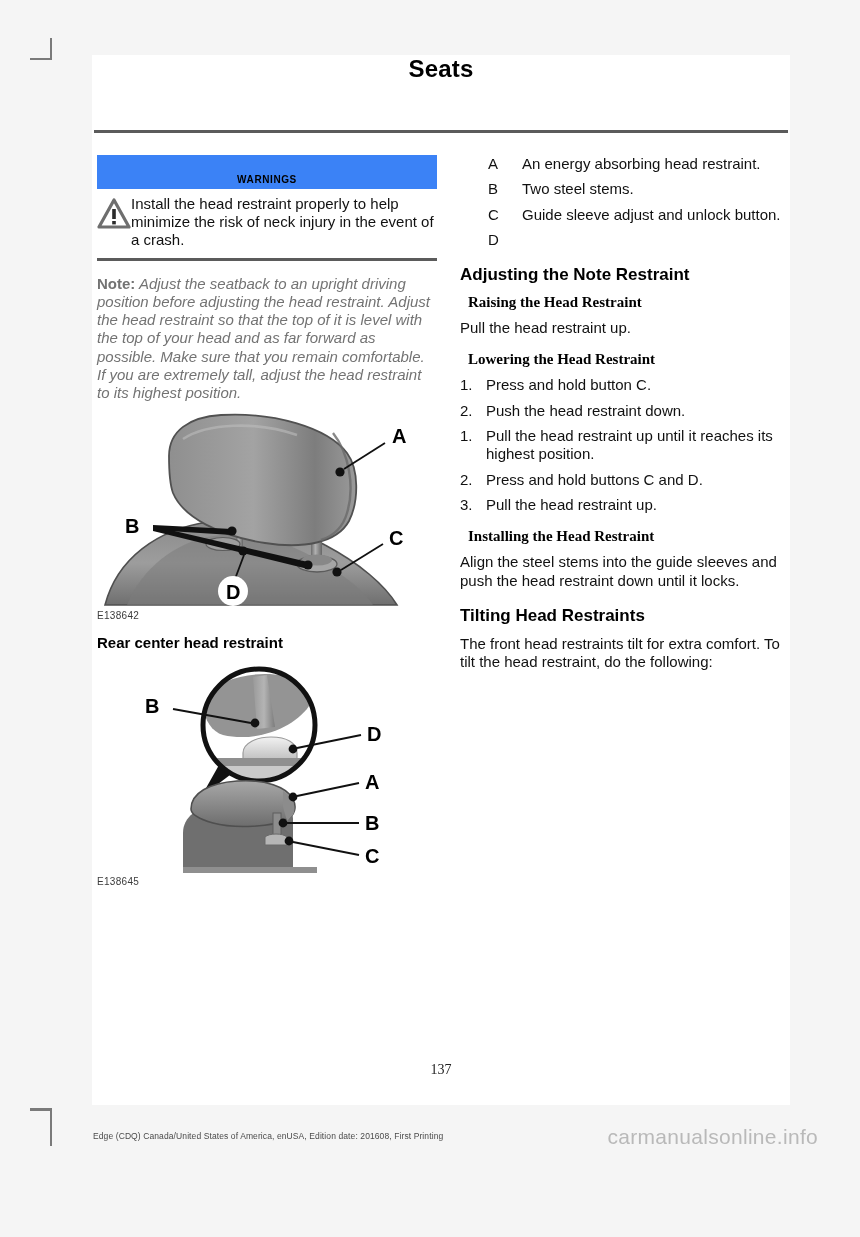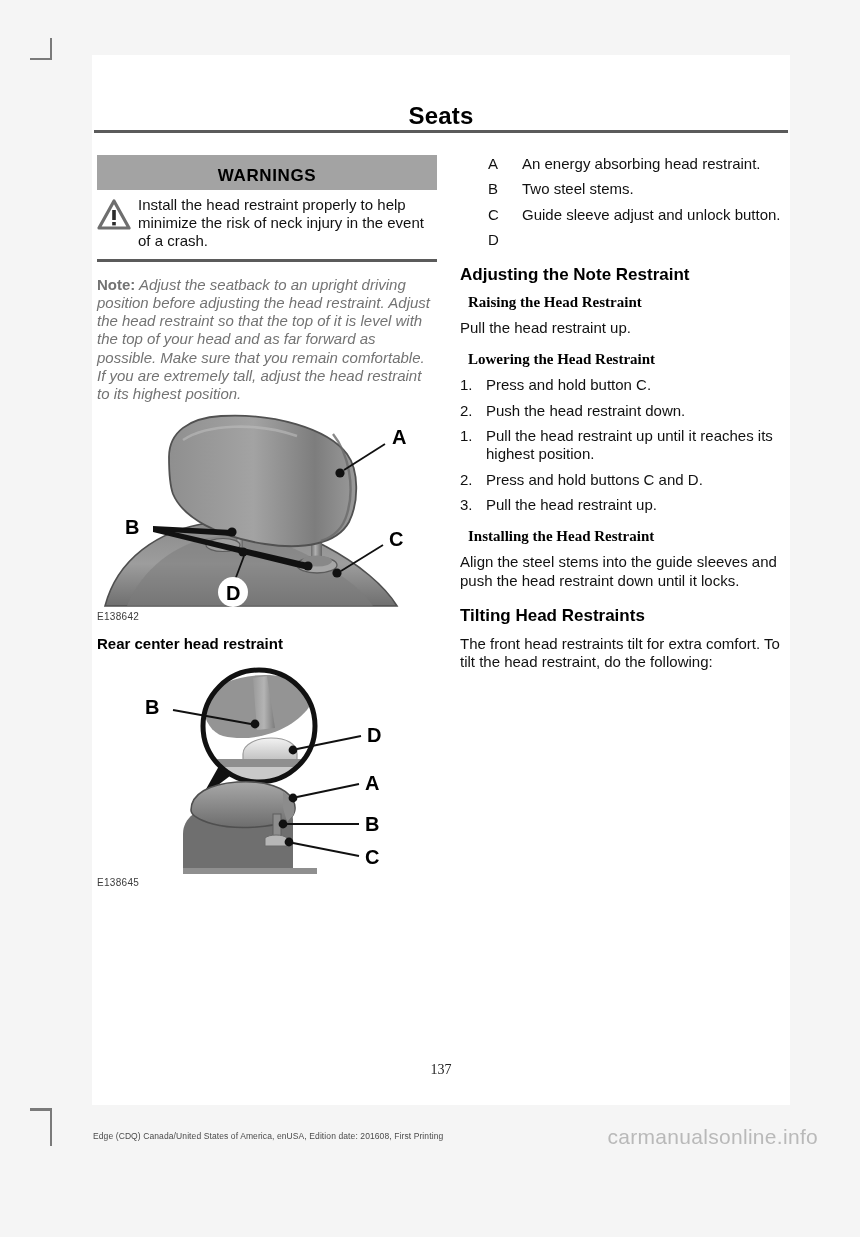"Seats" .page-header { align-items: flex-end -> flex-start }
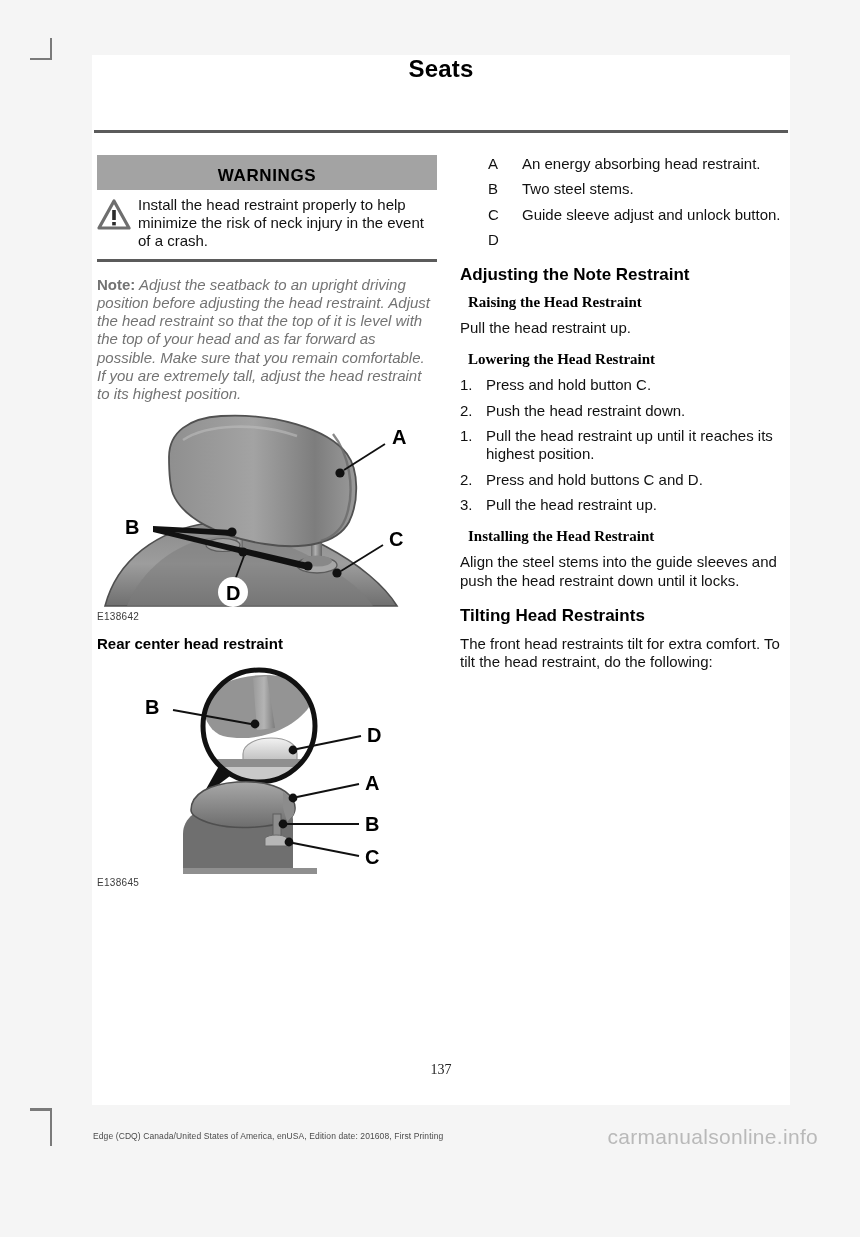"WARNINGS" .warn-head { background: #a3a3a3 -> #3b82f6; font-size: 17px -> 10px; padding: 11px 0 4px 0 -> 19px 0 4px 0 }
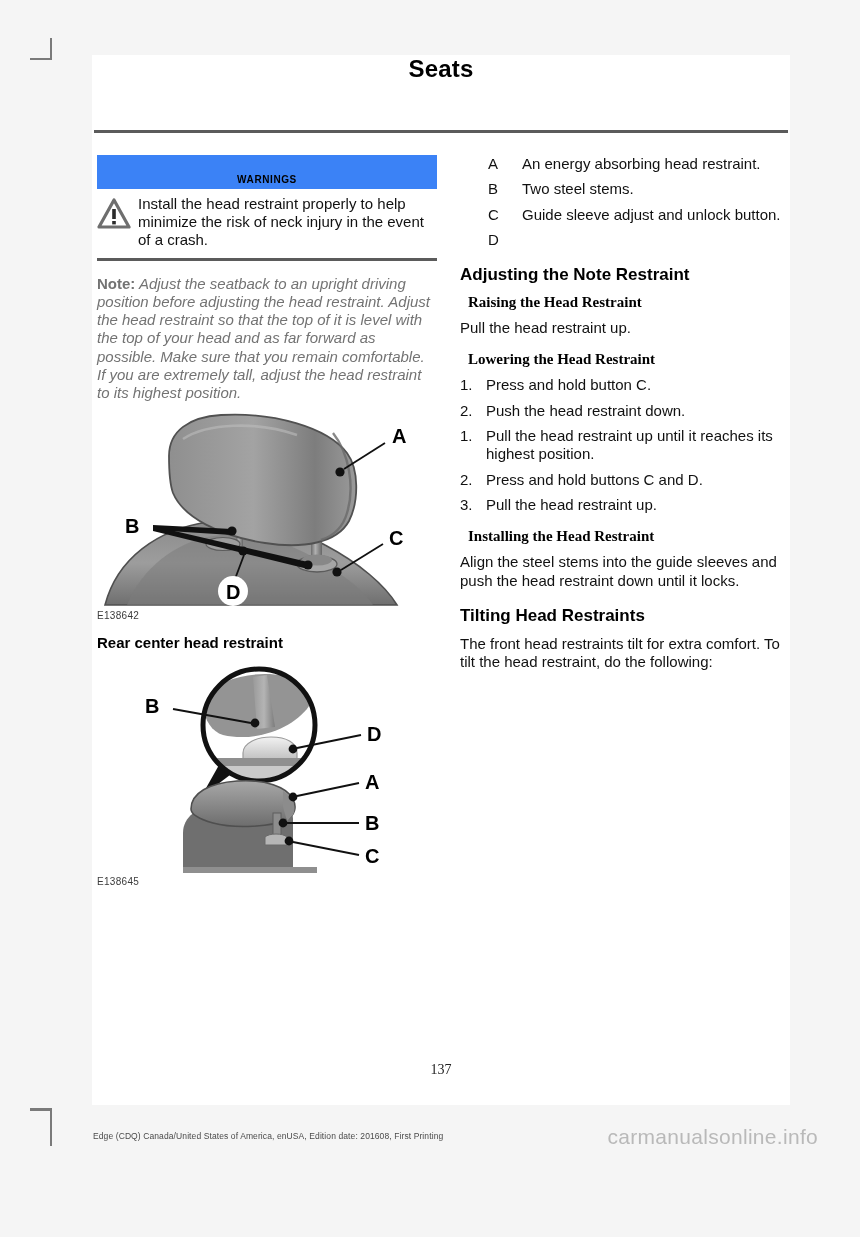"Install the head restraint properly" .warn-body { gap: 7px -> none }
